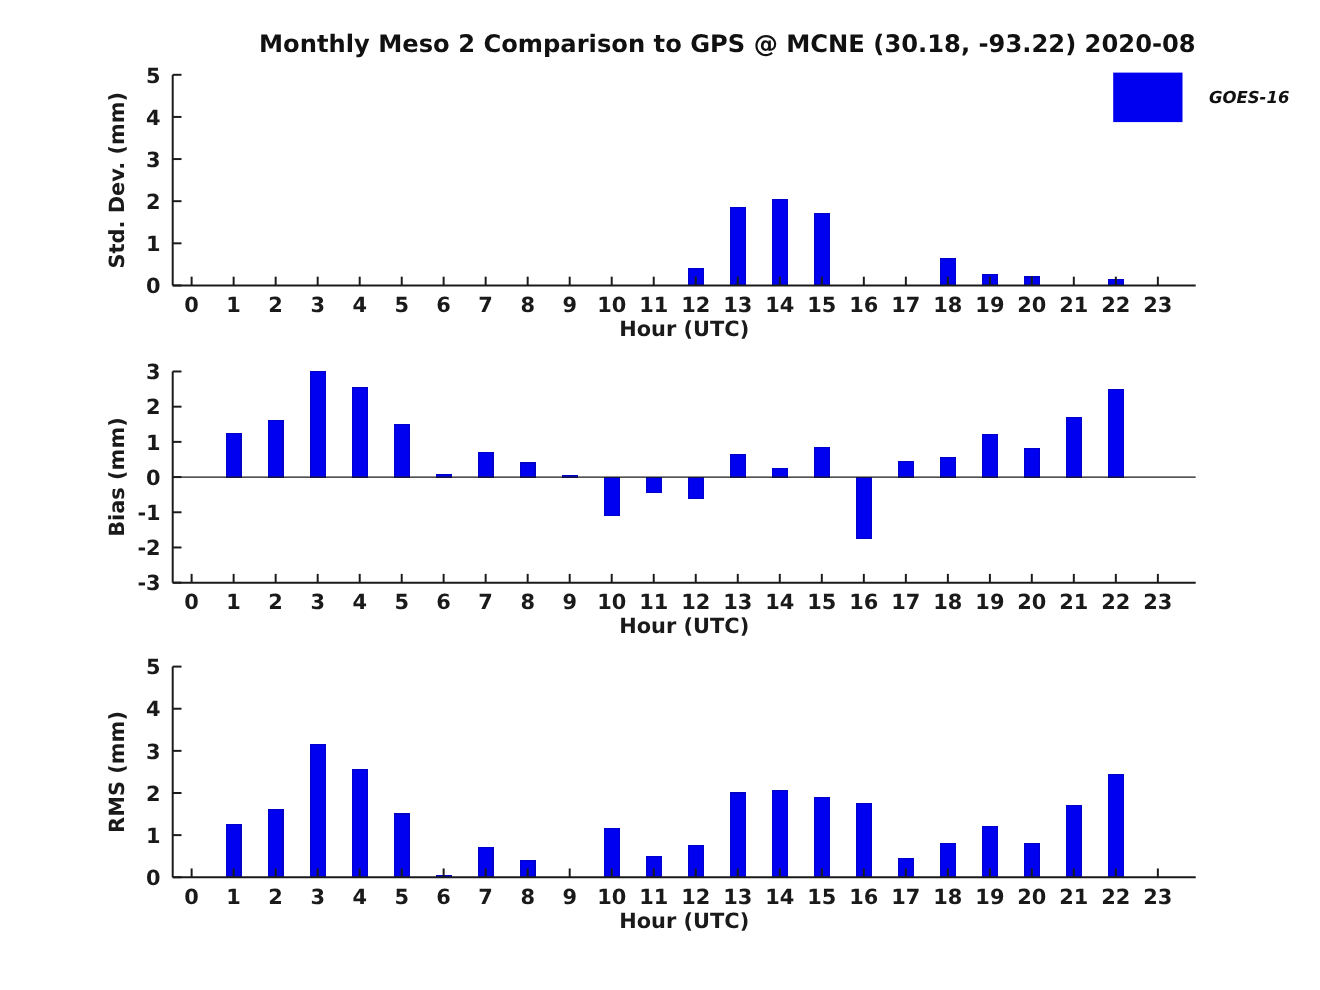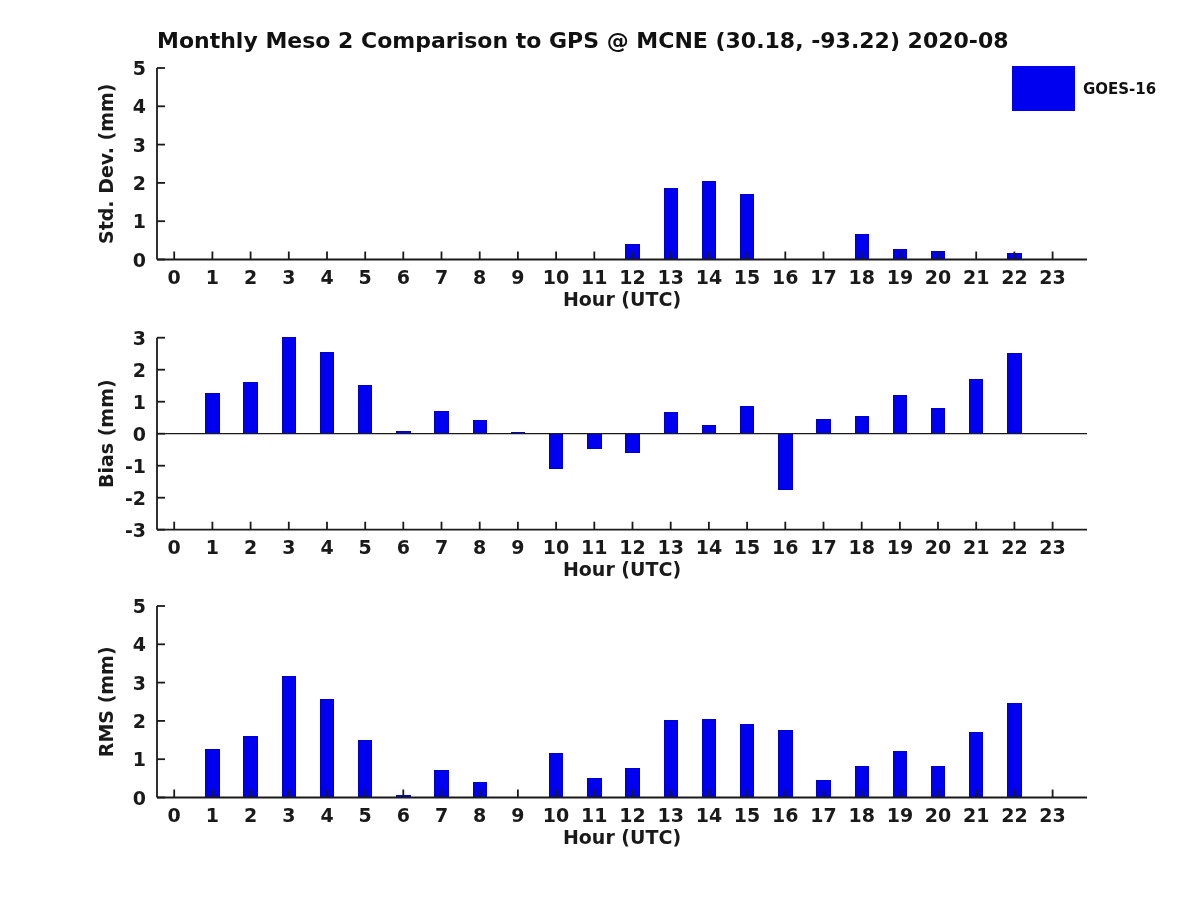"Monthly Meso 2 Comparison to" #figure-title { text-align: left -> right }
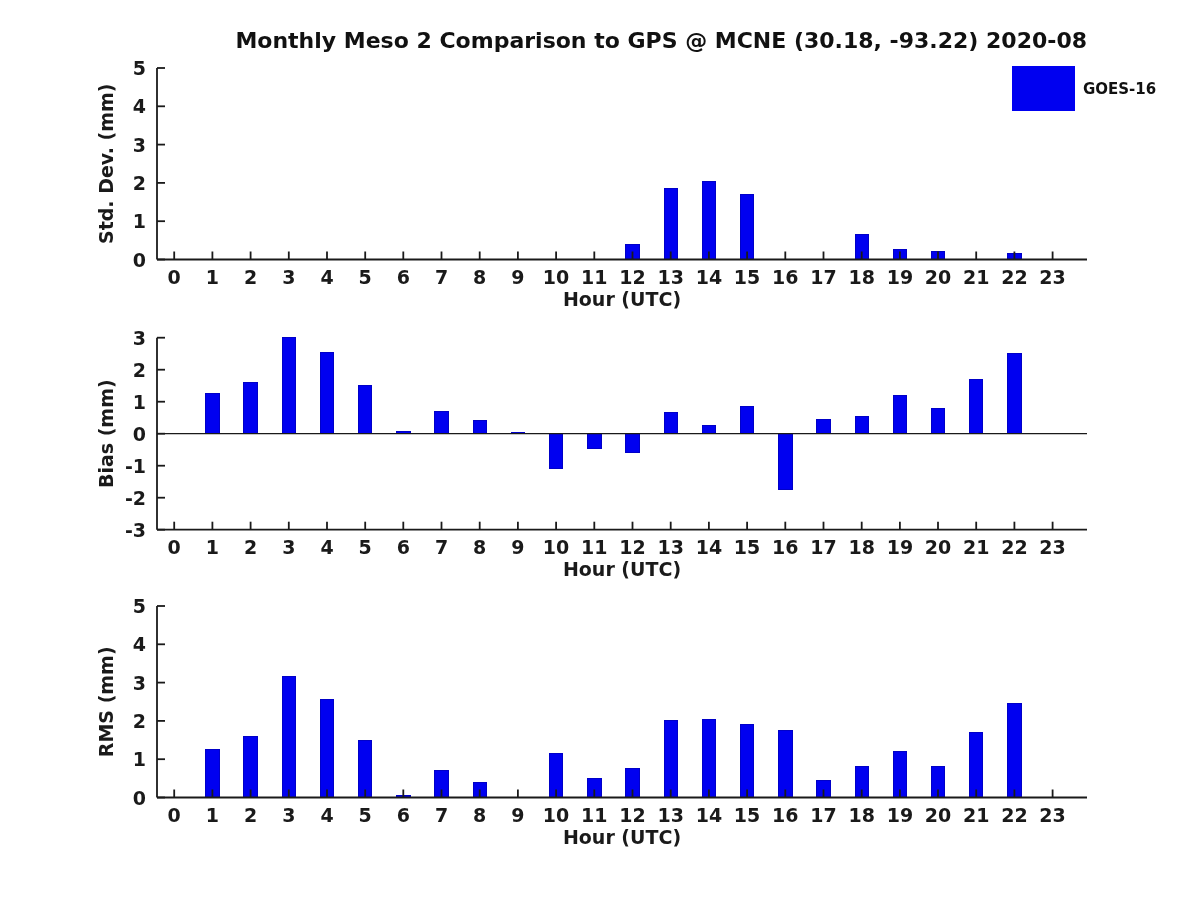"GOES-16" #legend-label { font-style: none -> italic; margin-left: 8px -> 24px }
